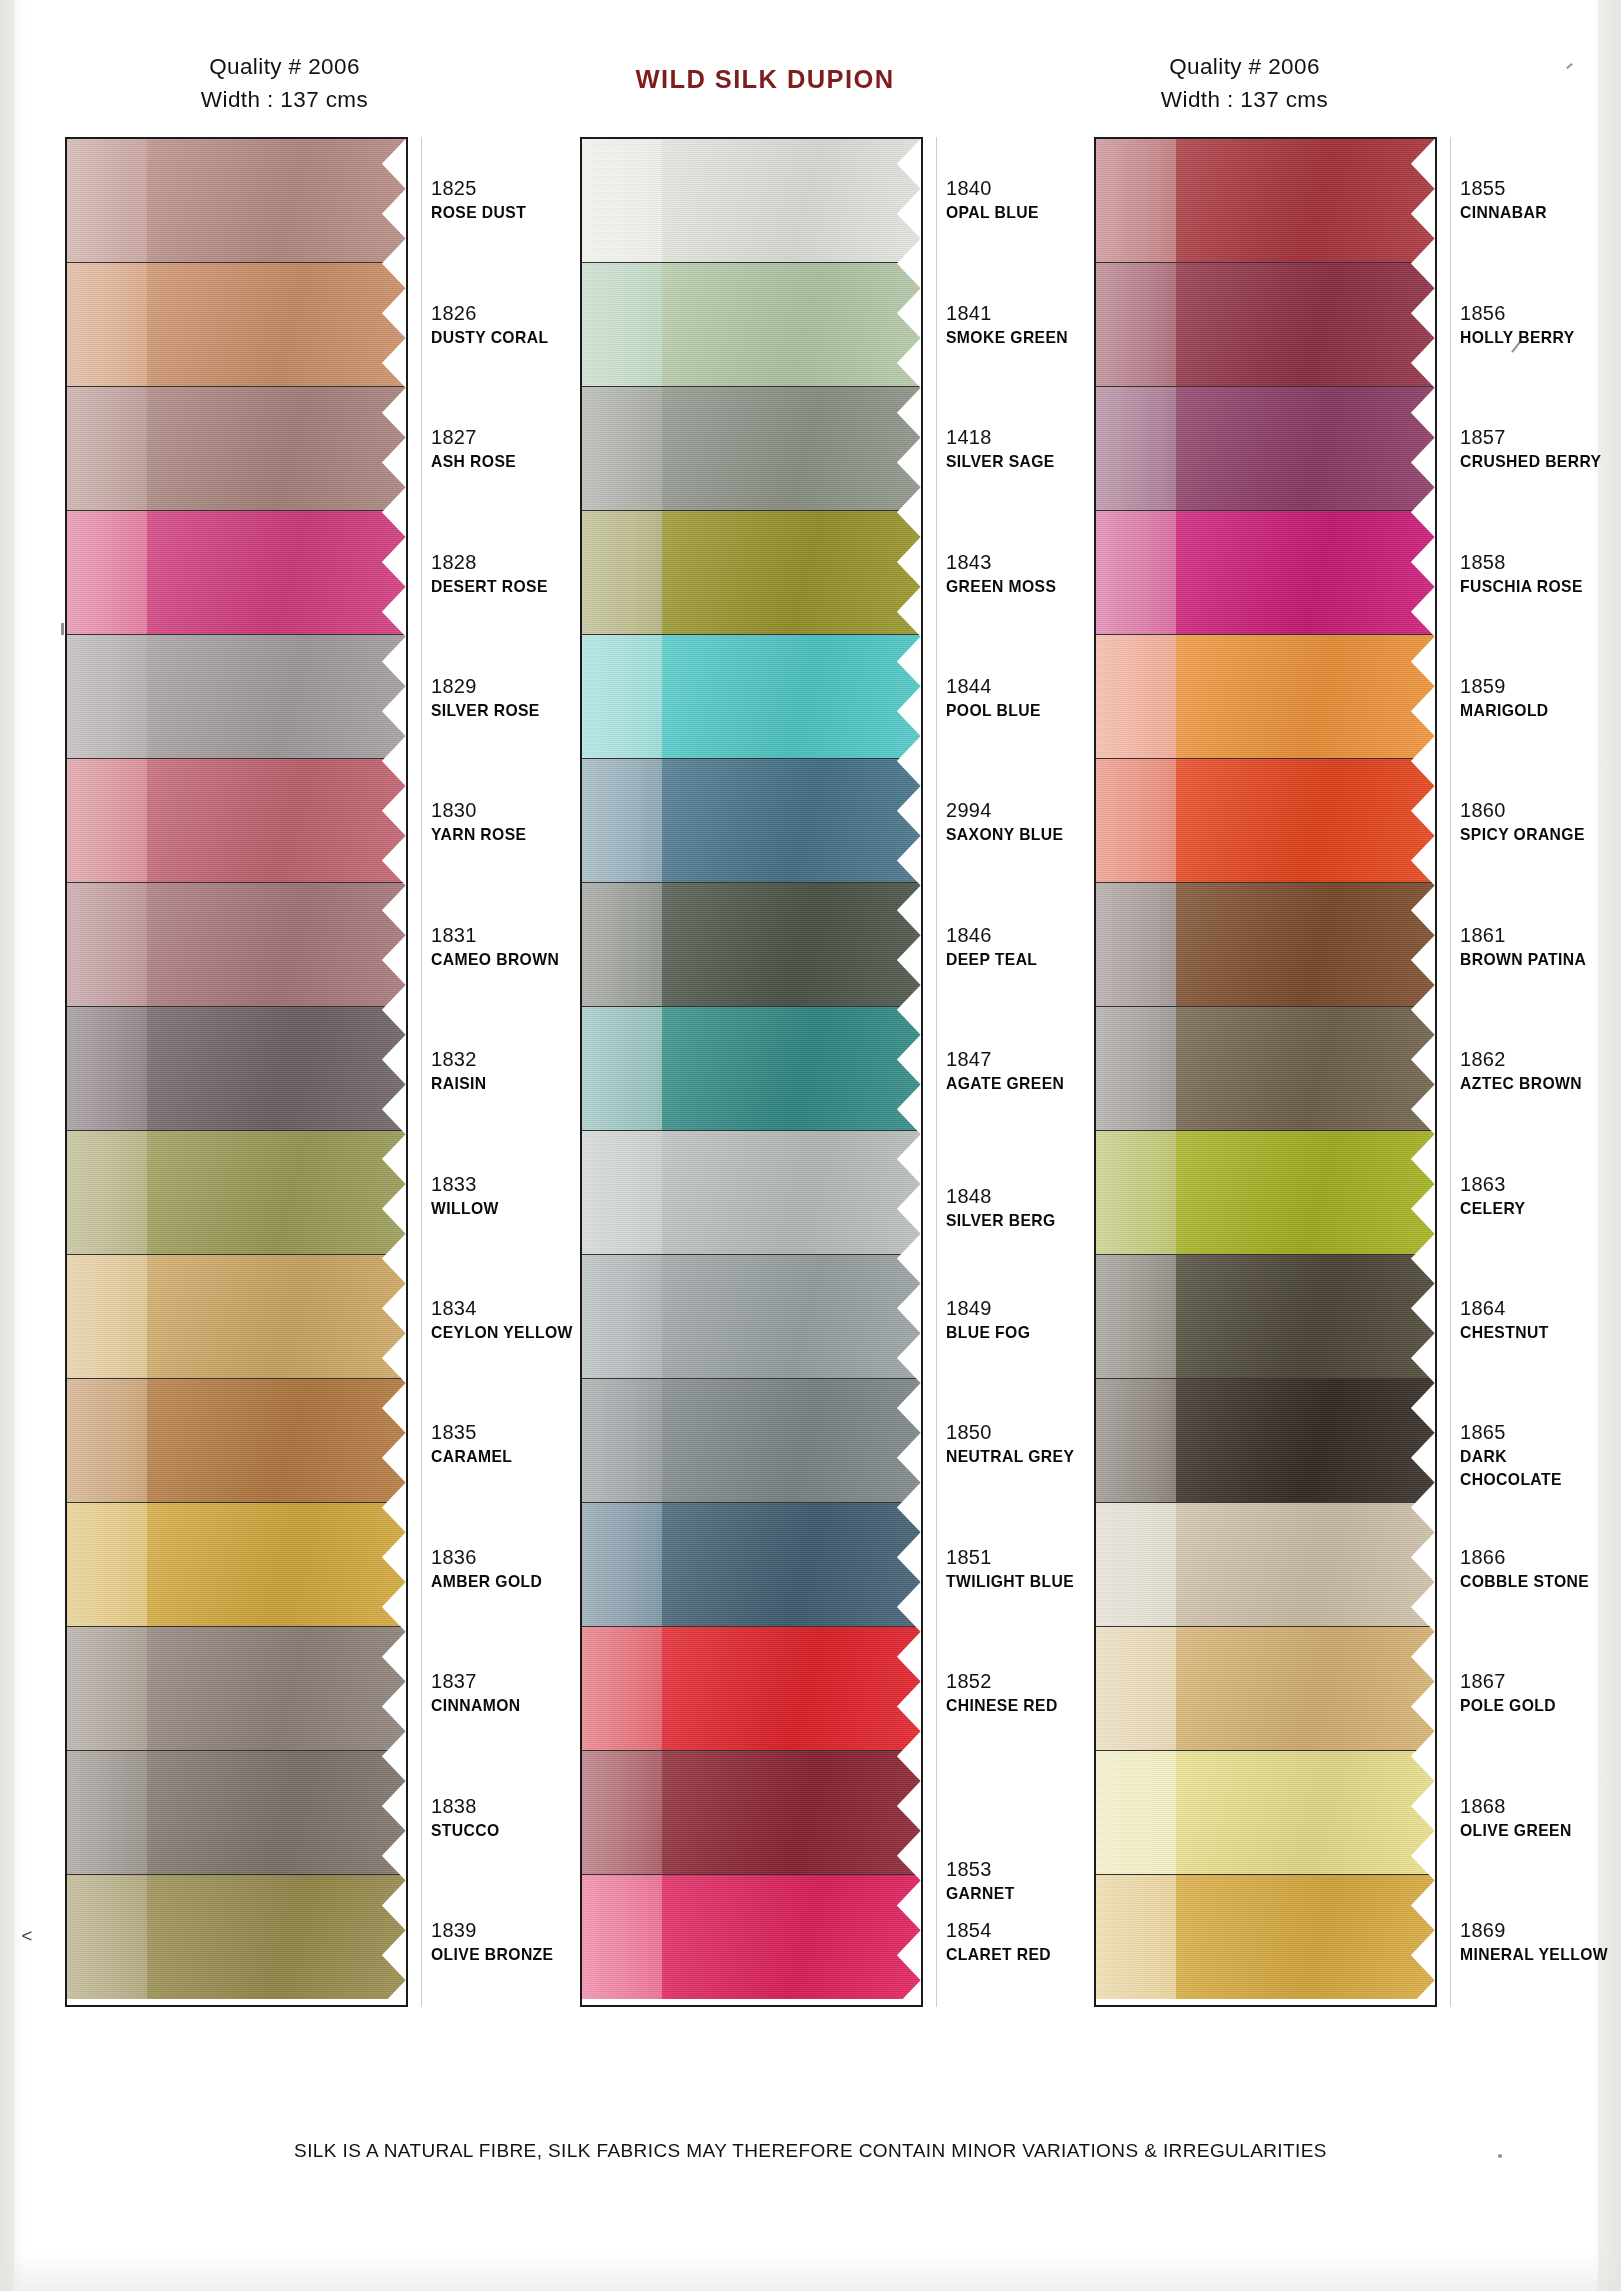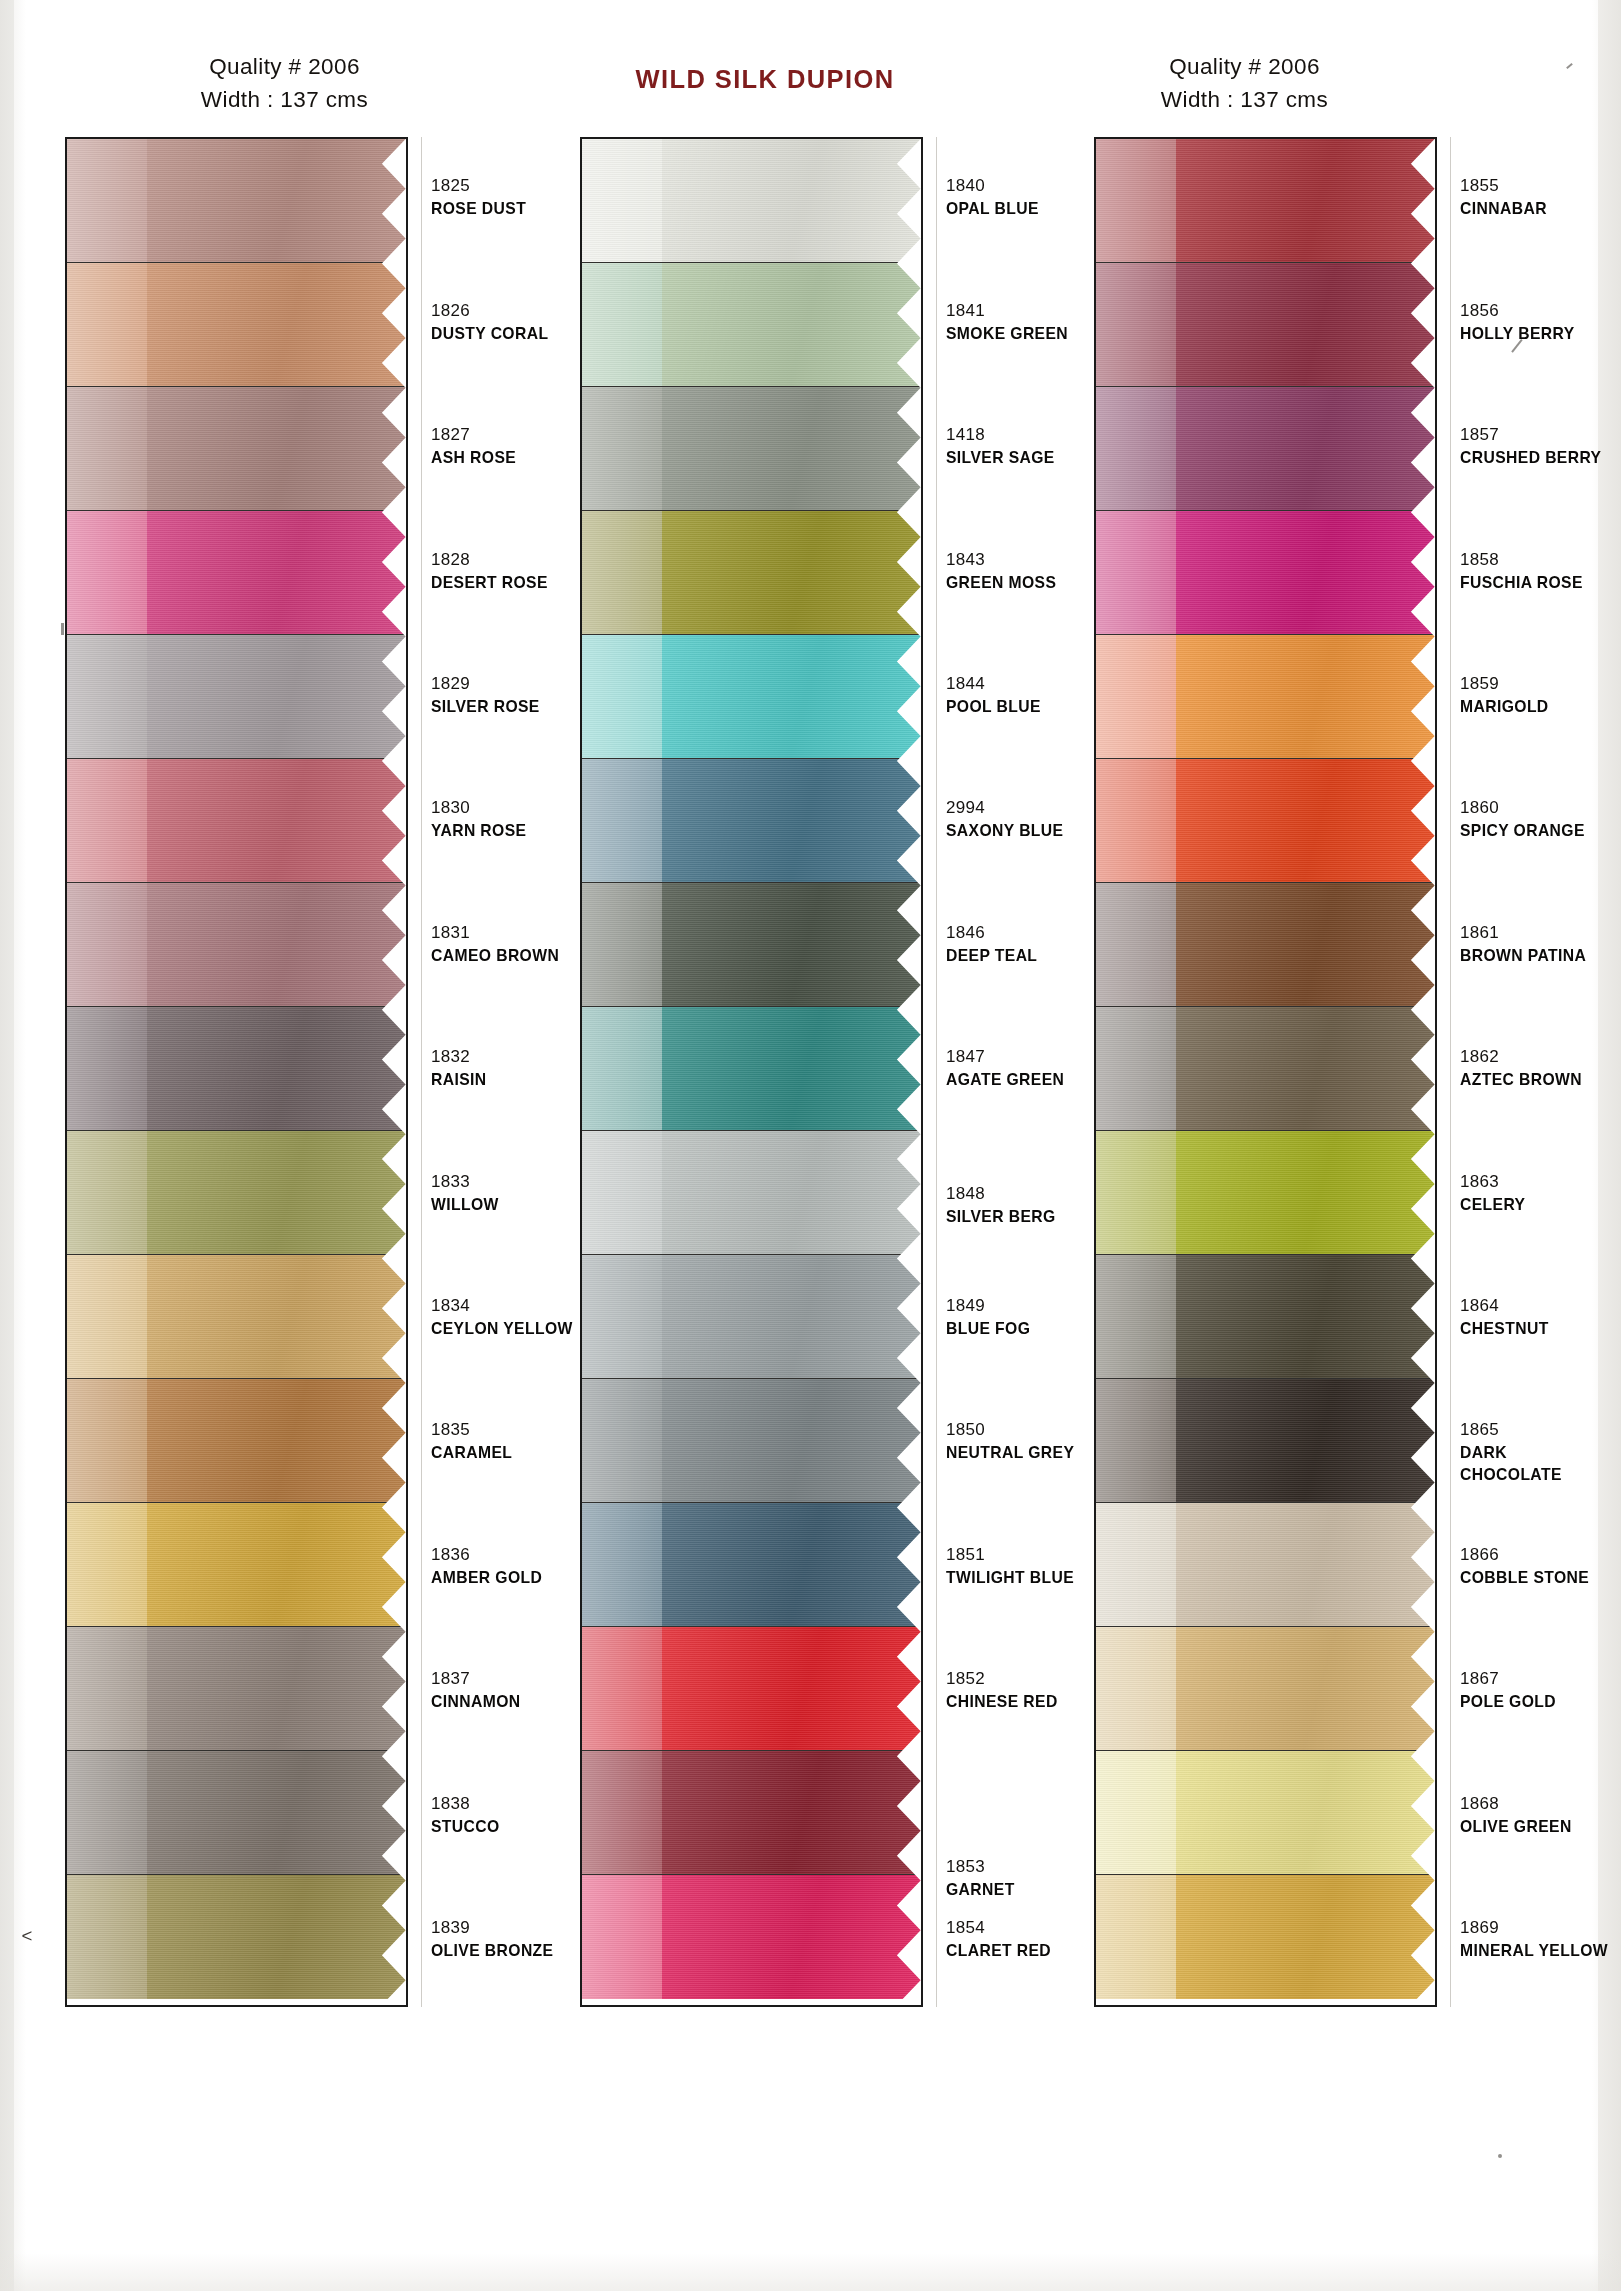"1825" .label .code { font-size: 17px -> 20px }
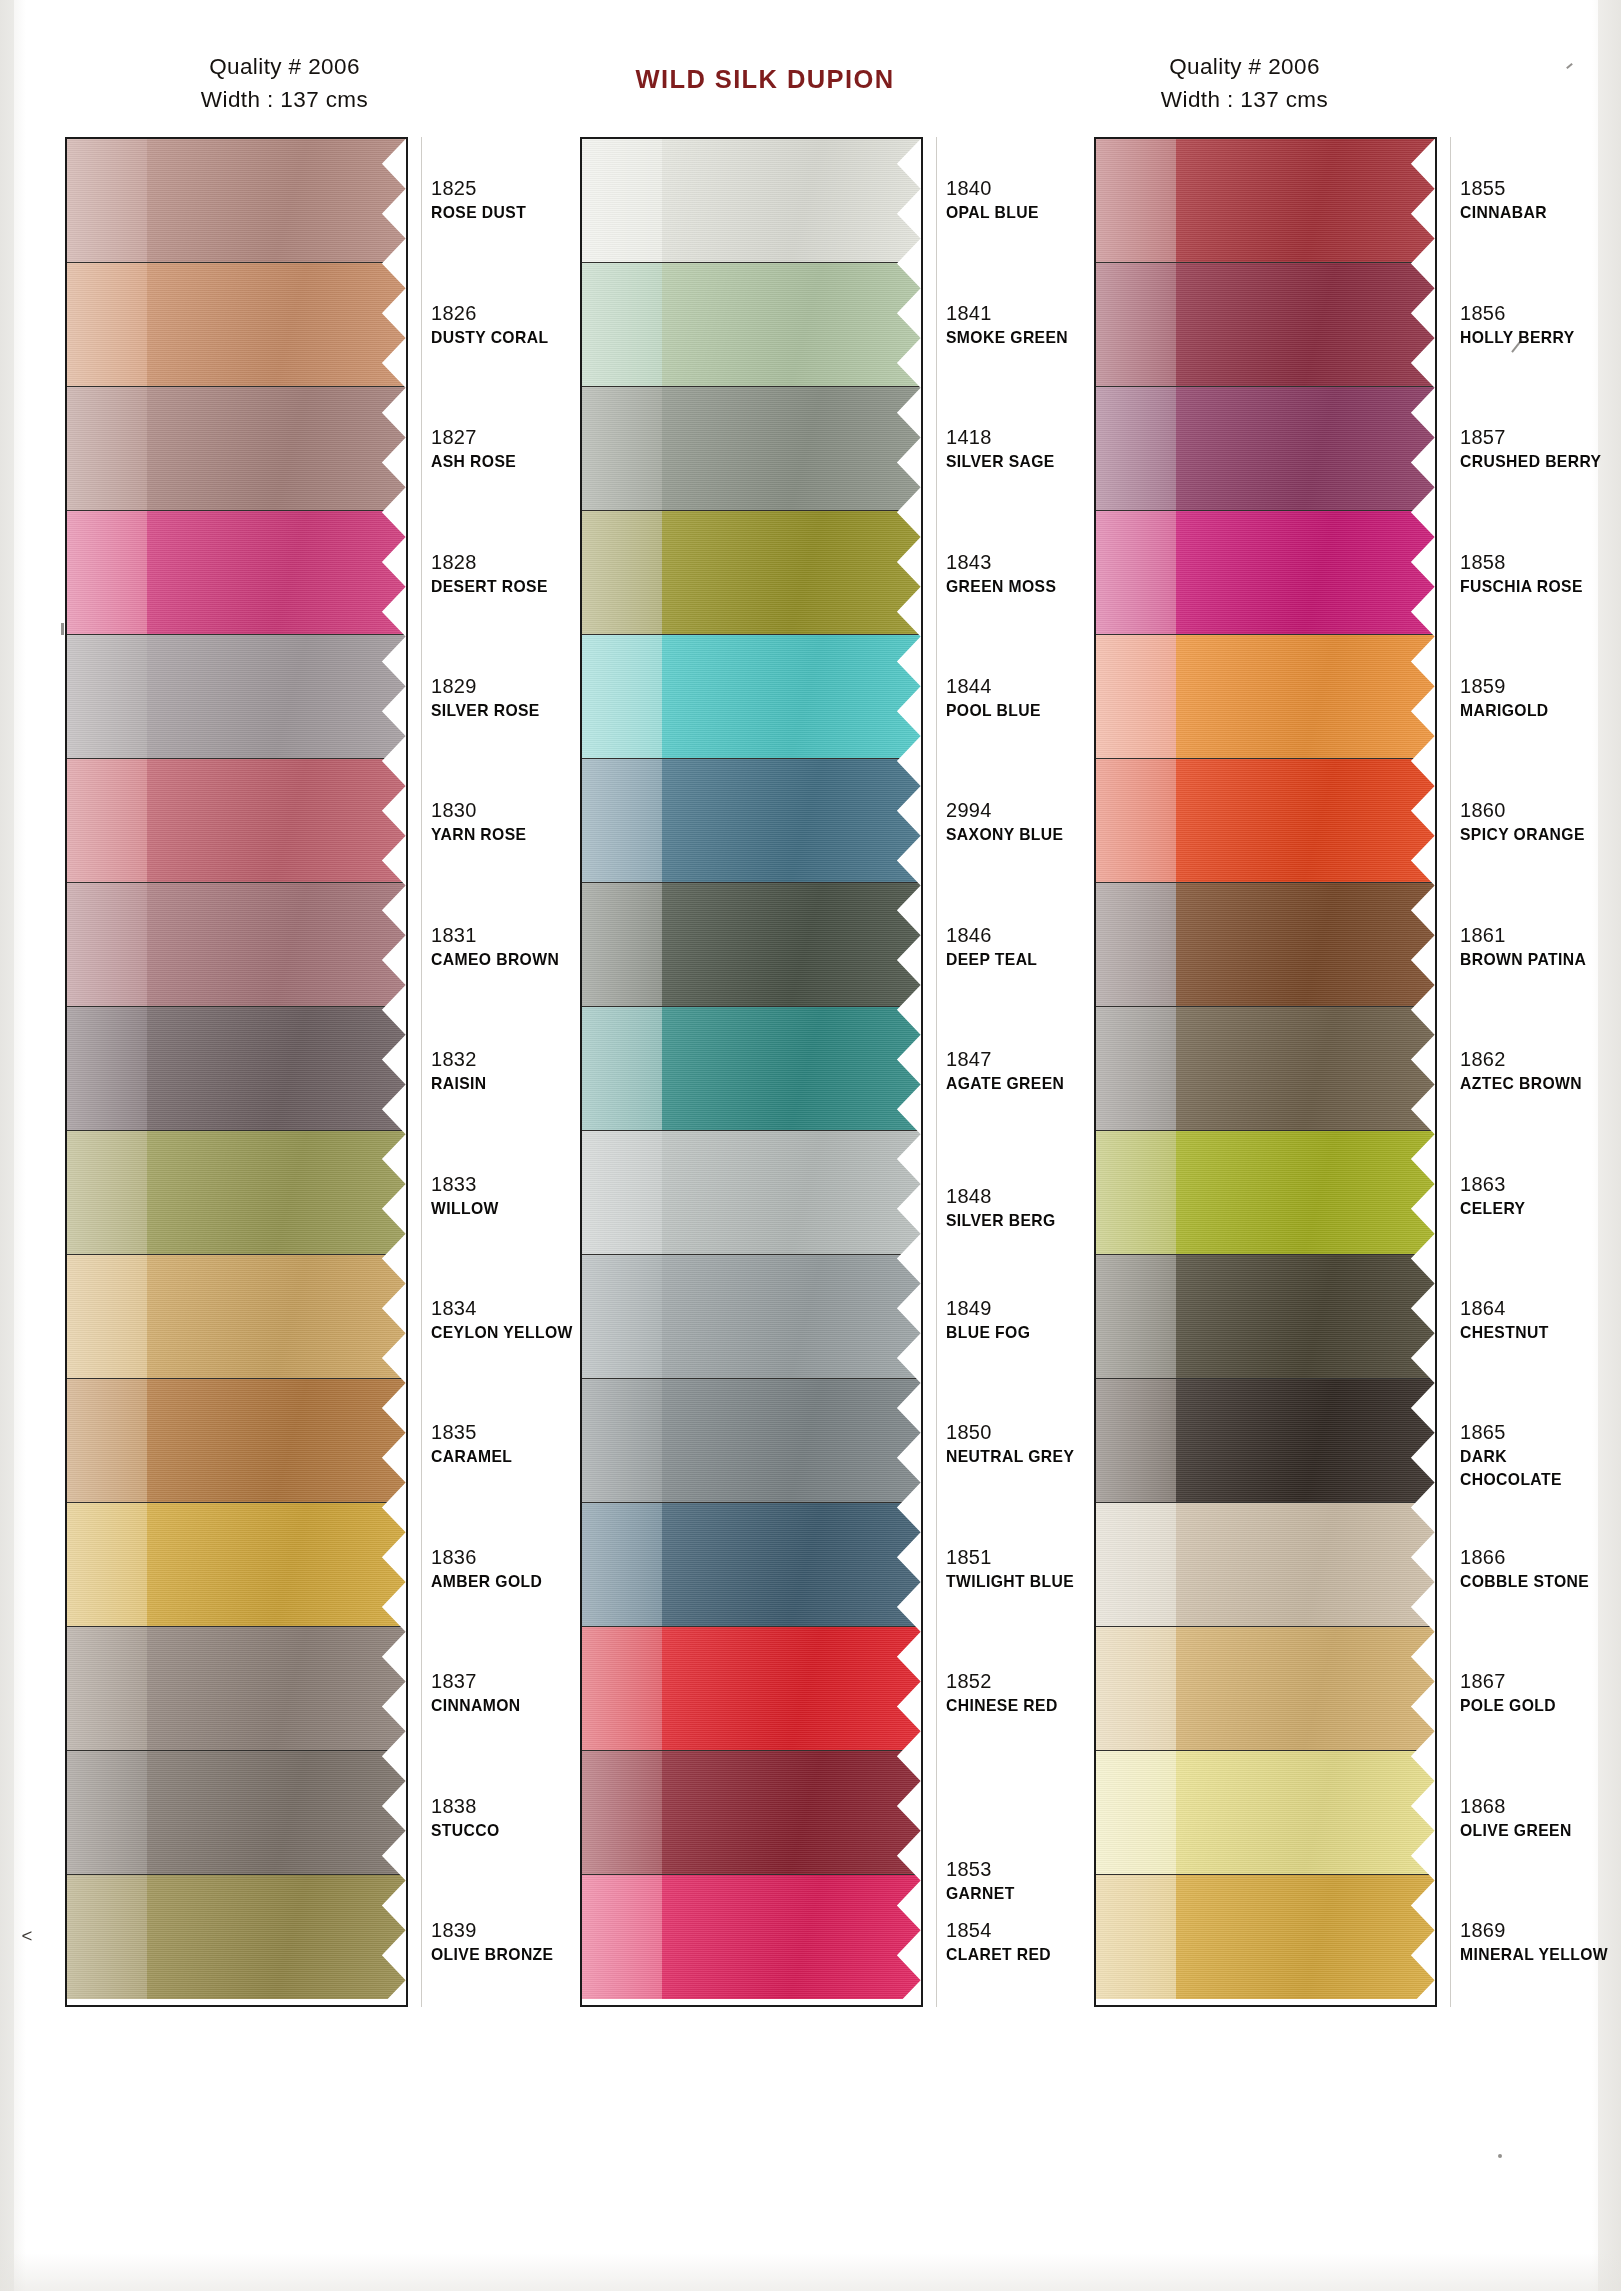"SILK IS A NATURAL FIBRE," div.fl { html: none -> <div>SILK IS A NATURAL FIBRE, SILK FABRICS MAY THEREFORE CONTAIN MINOR VARIATIONS &amp; IRREGULARITIES</div> }
